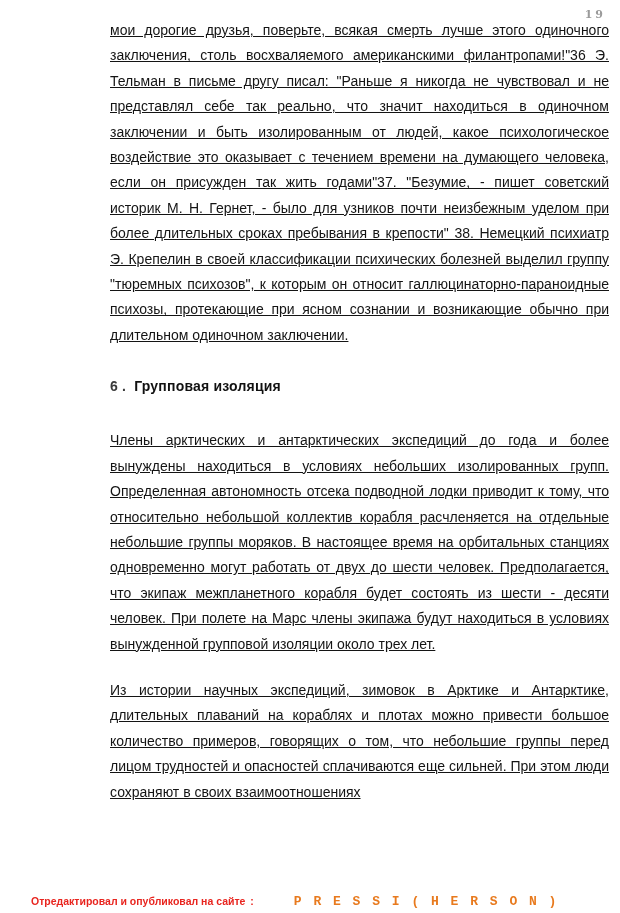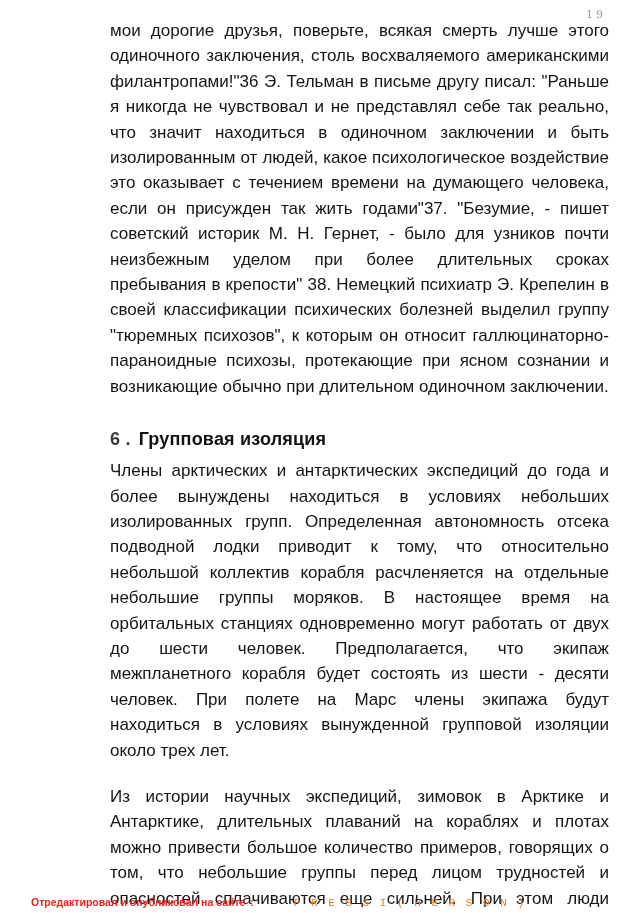"19" .page-number { font-weight: none -> bold }
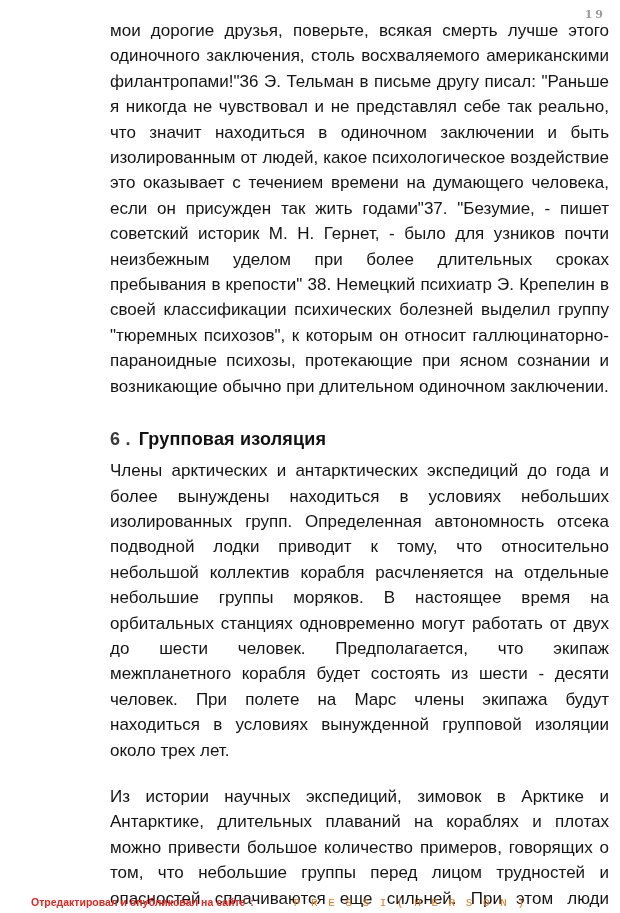"мои дорогие друзья, поверьте, всякая" .para { font-size: 17px -> 14px; text-decoration: none -> underline }
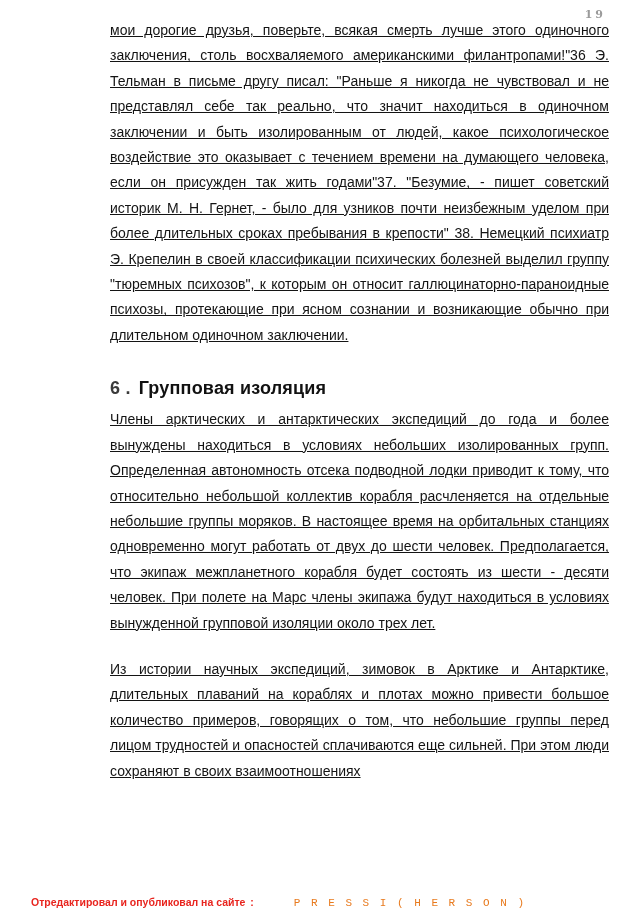"6 . Групповая изоляция" .section-heading { font-size: 18px -> 14px; margin: 30px 0 8px 0 -> 30px 0 34px 0 }
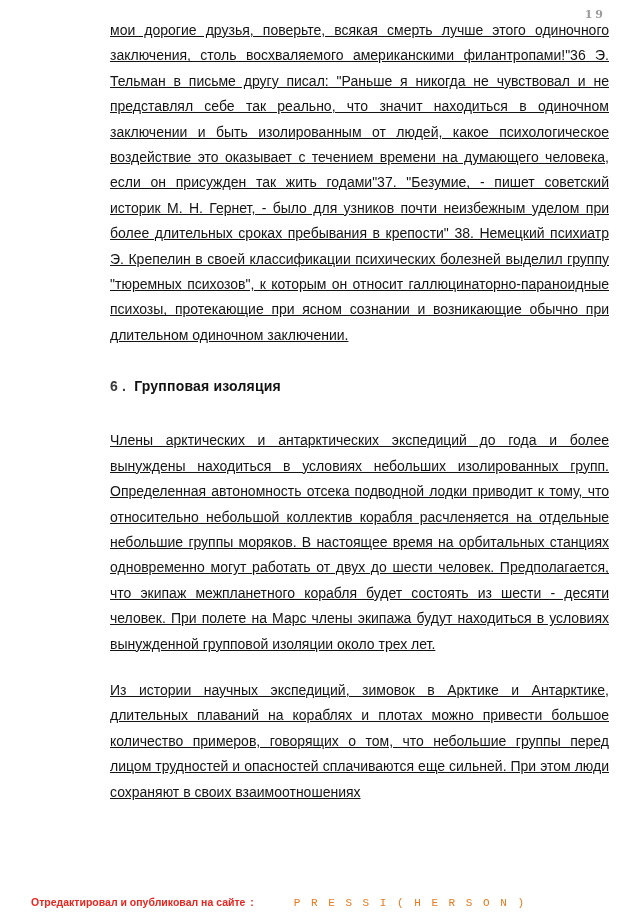"P R E S S" .footer-credit .brand-text { font-size: 11px -> 13px; font-weight: normal -> bold }
